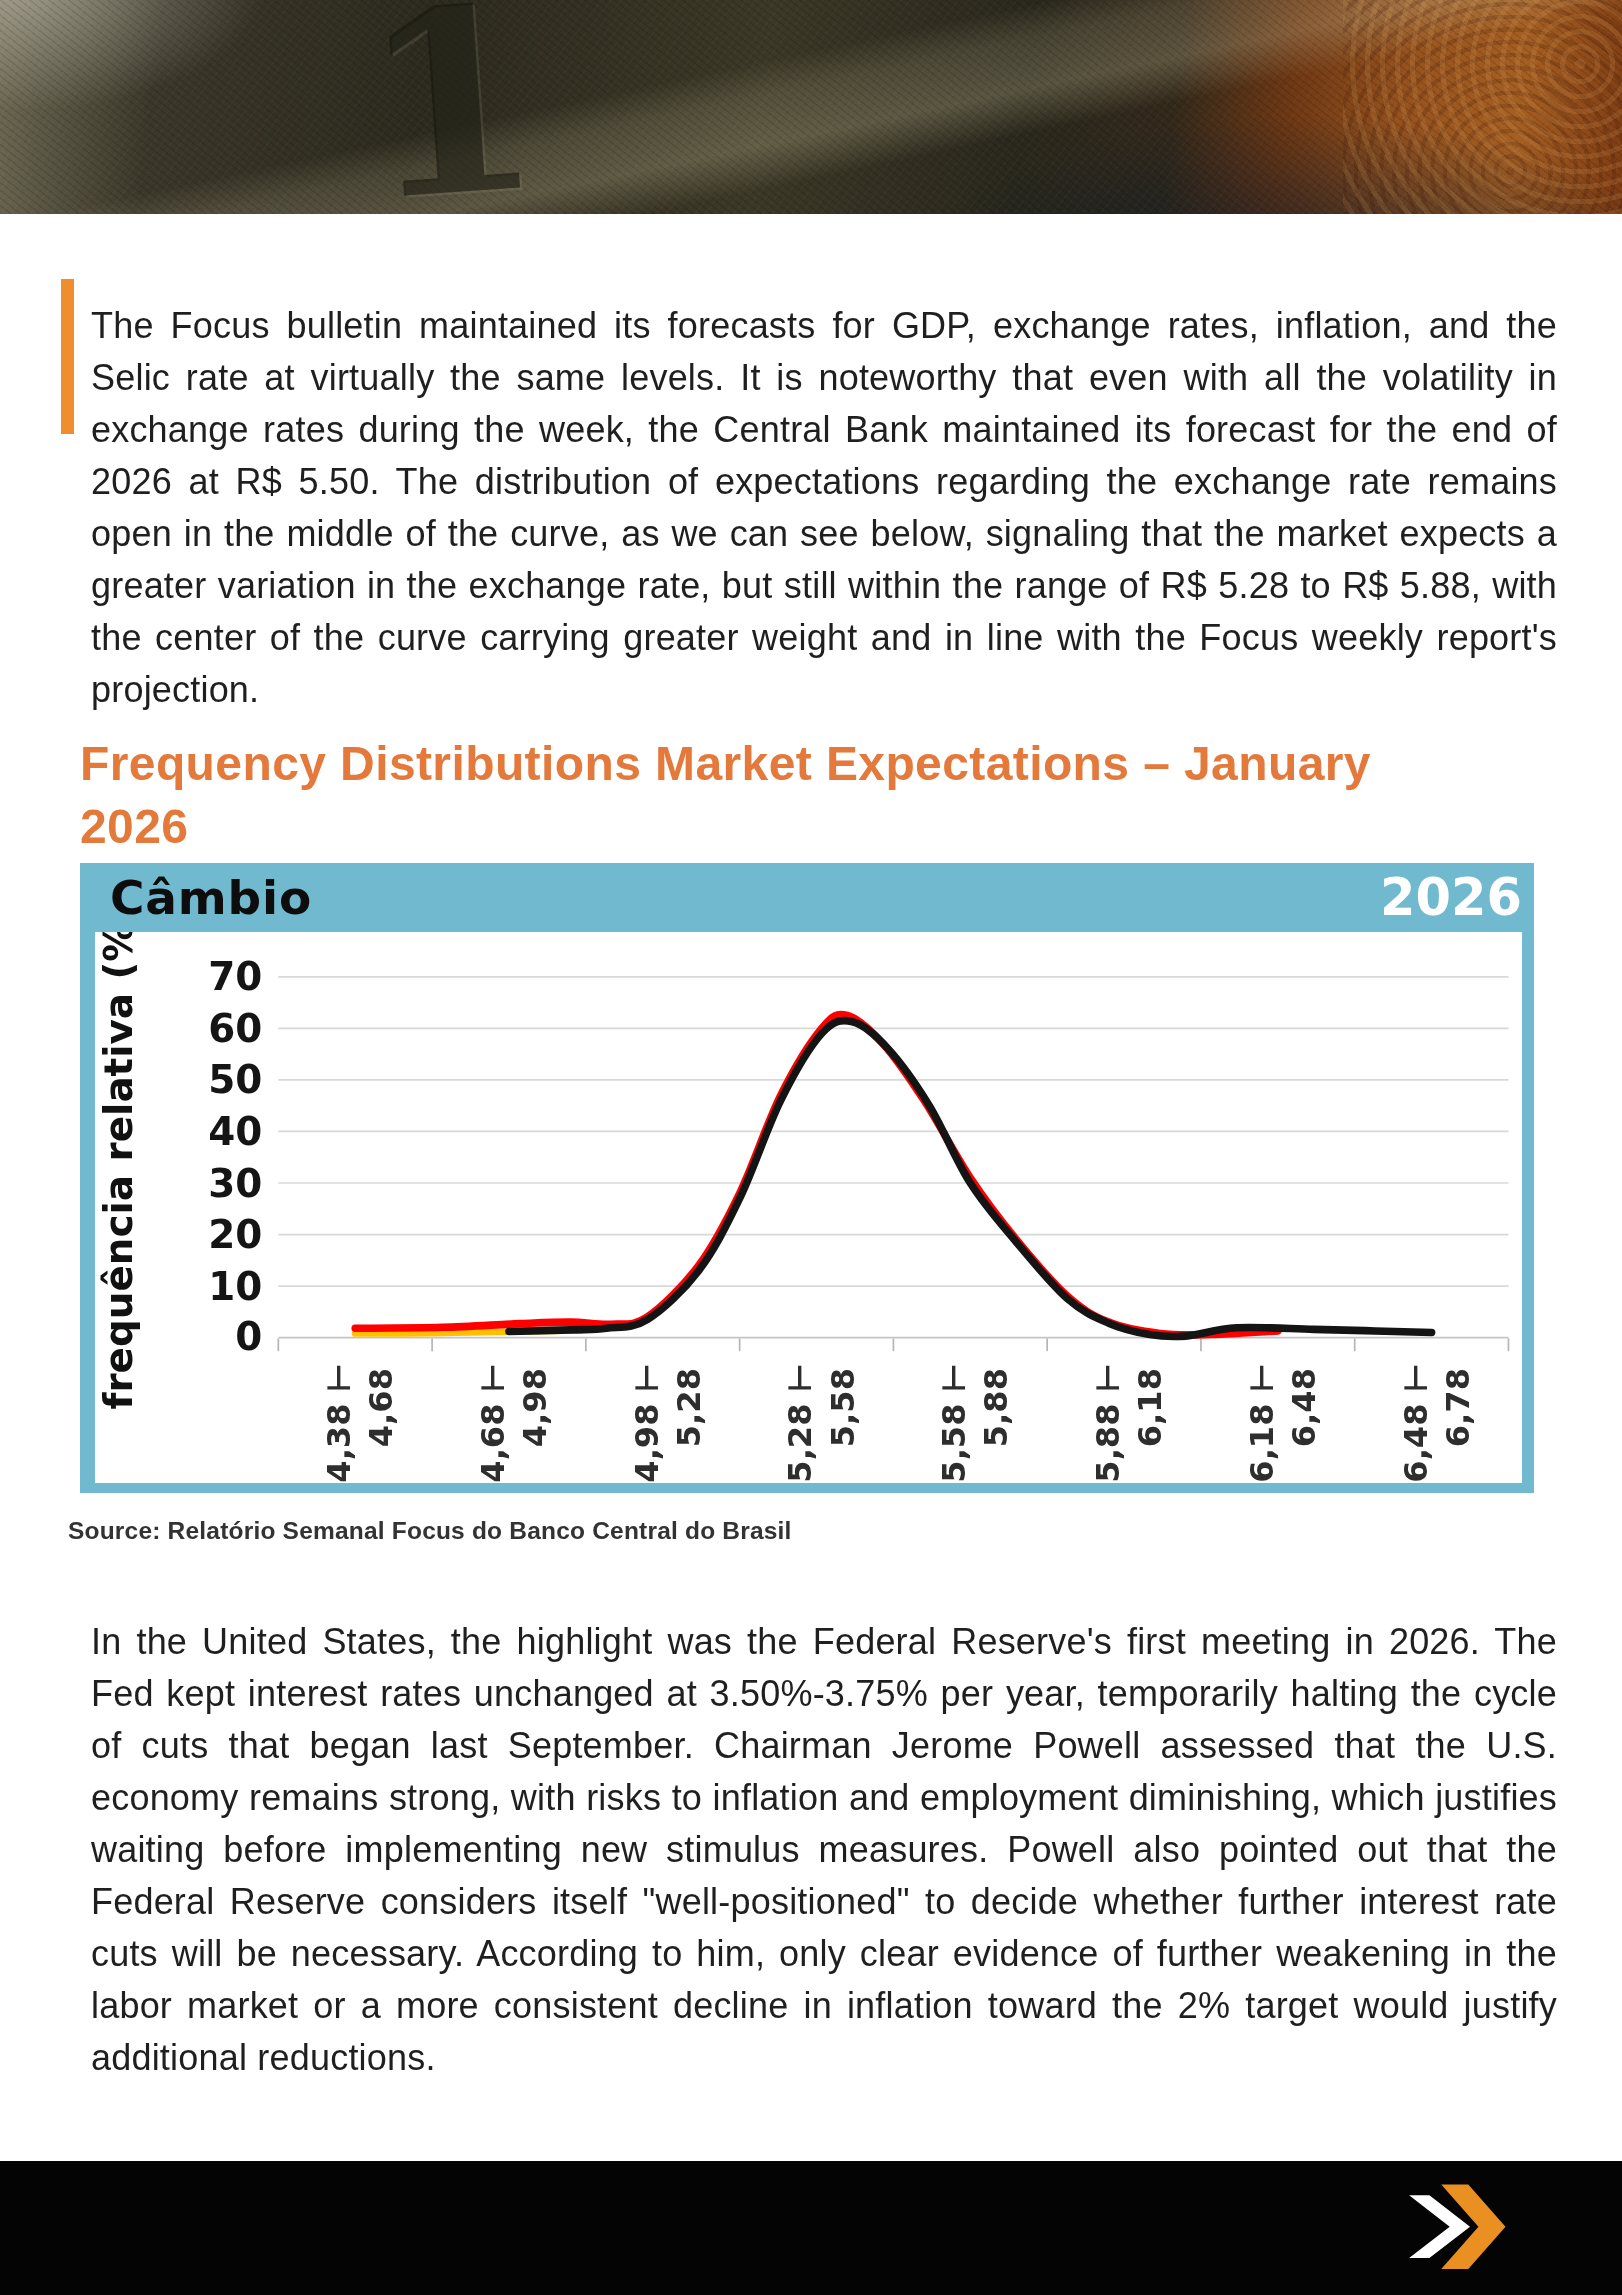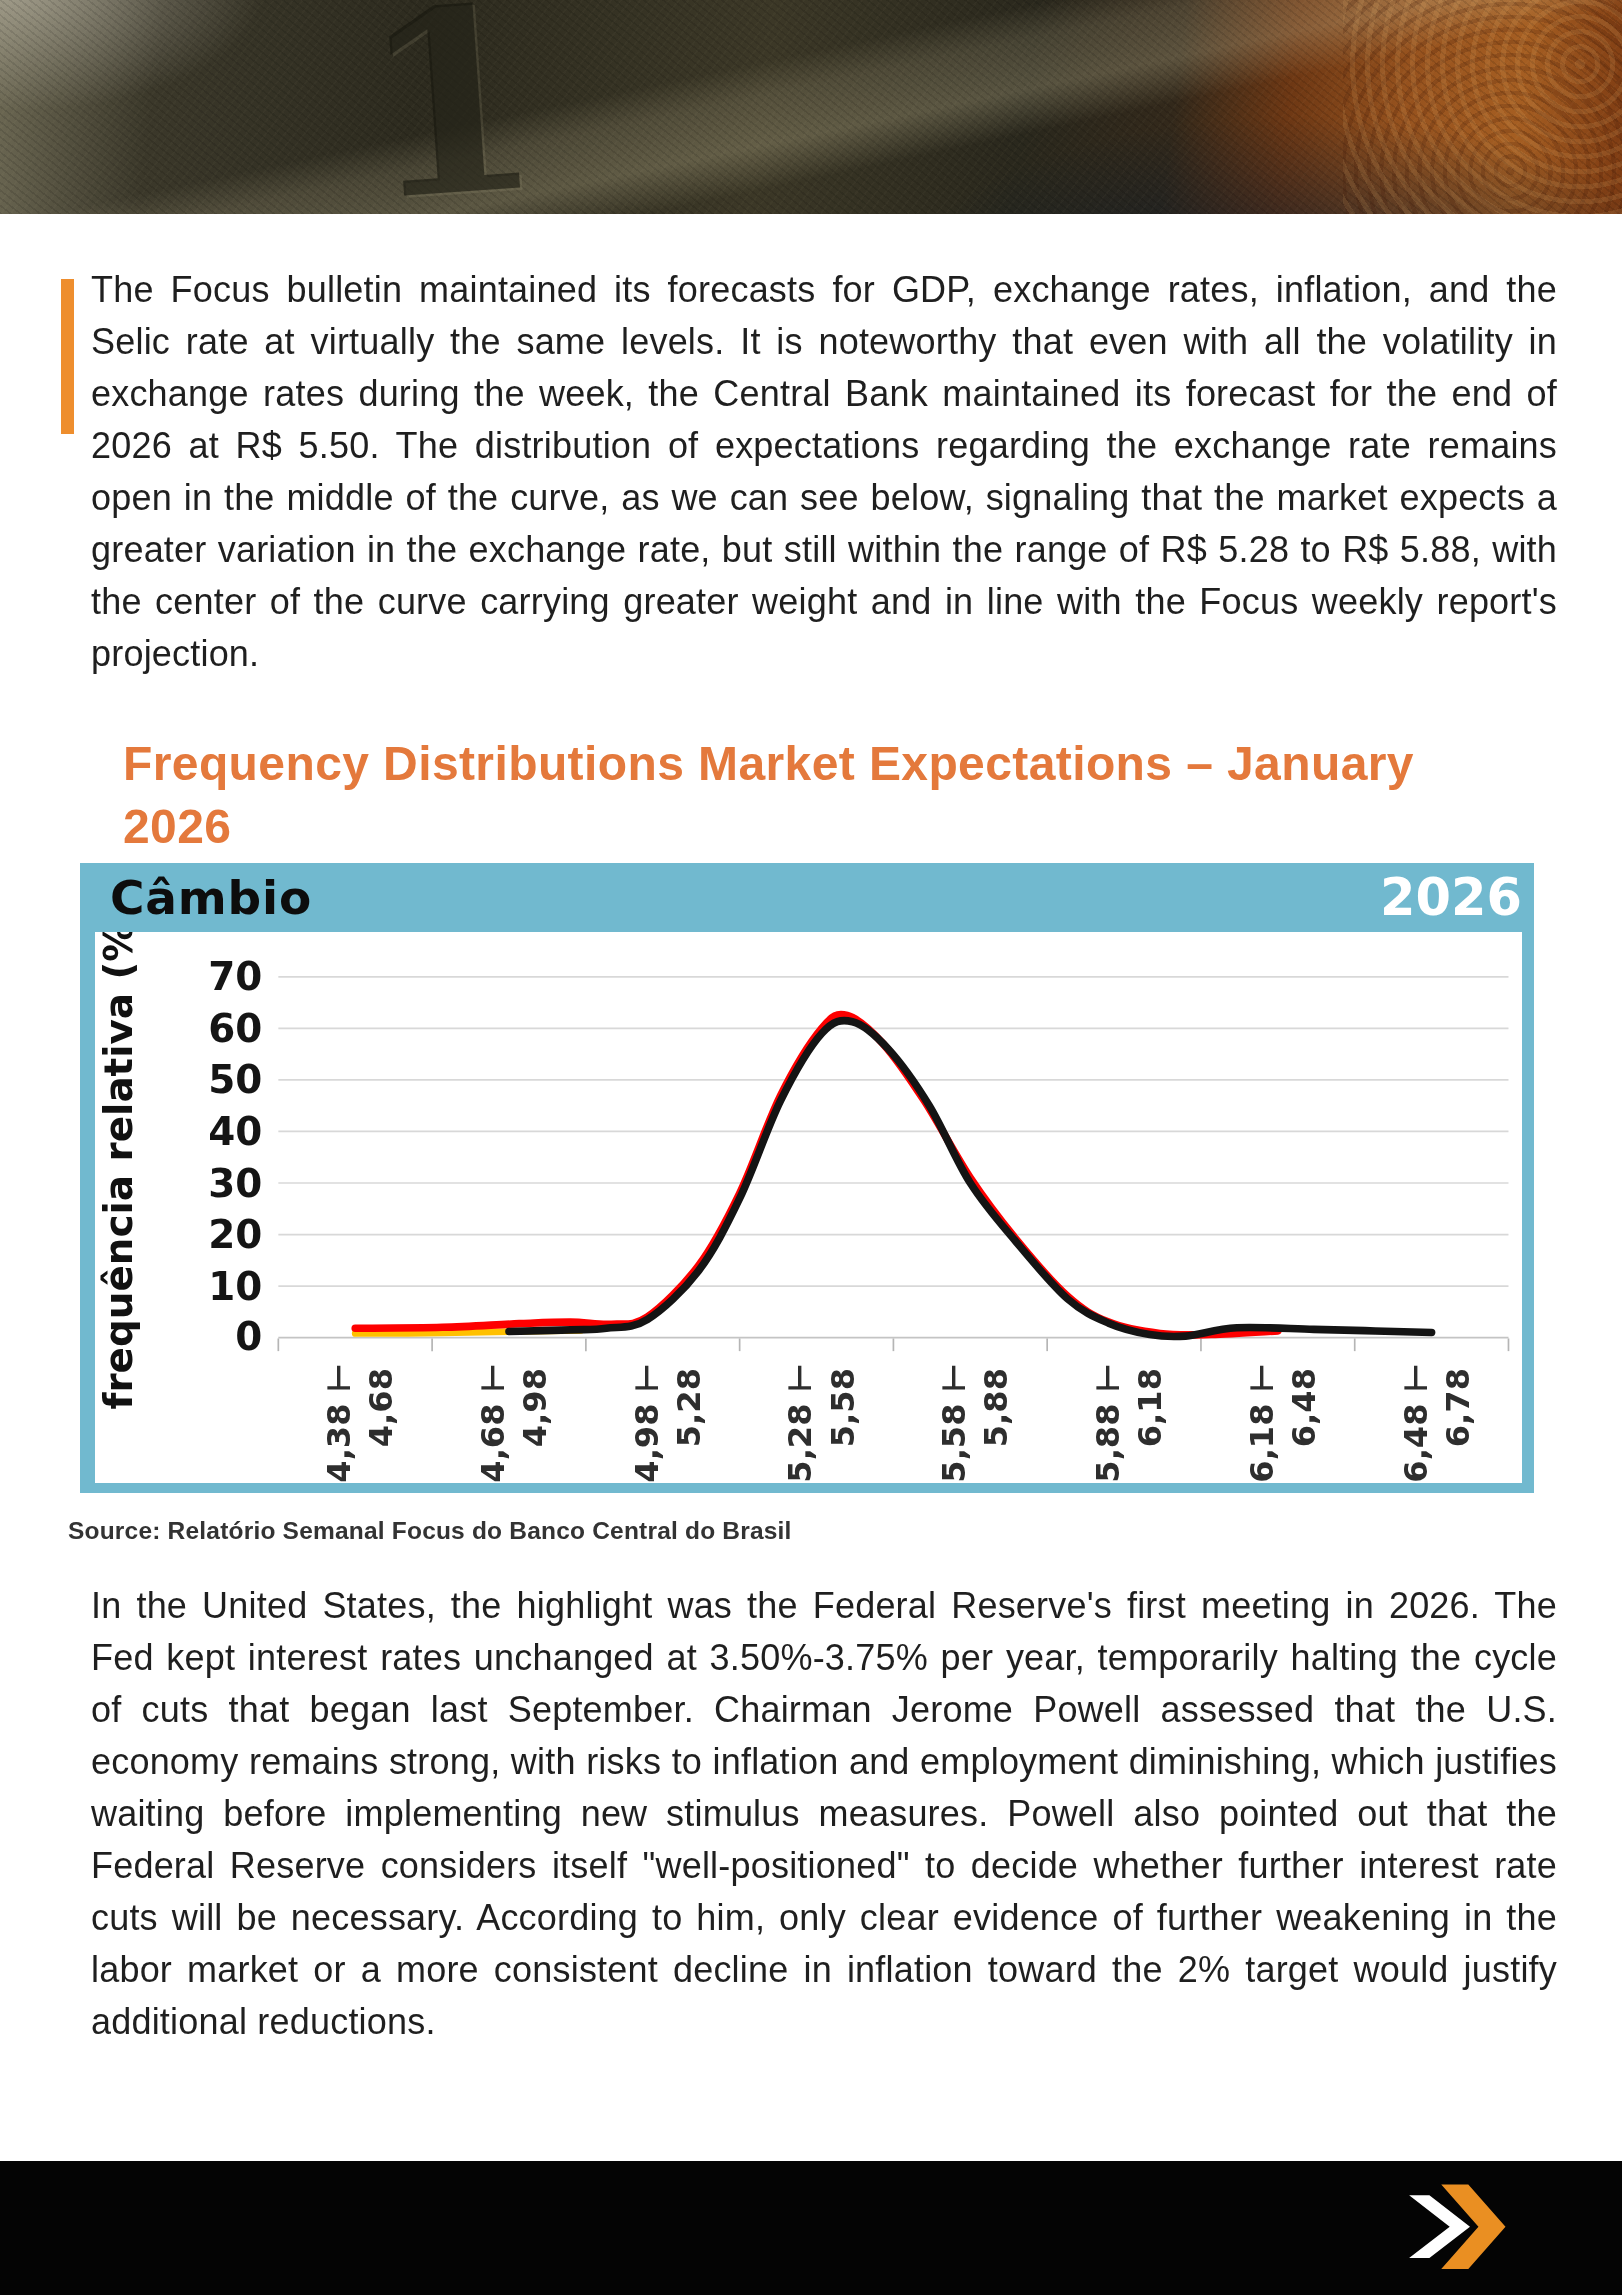"The Focus bulletin maintained its" .para { margin-top: none -> 36px }
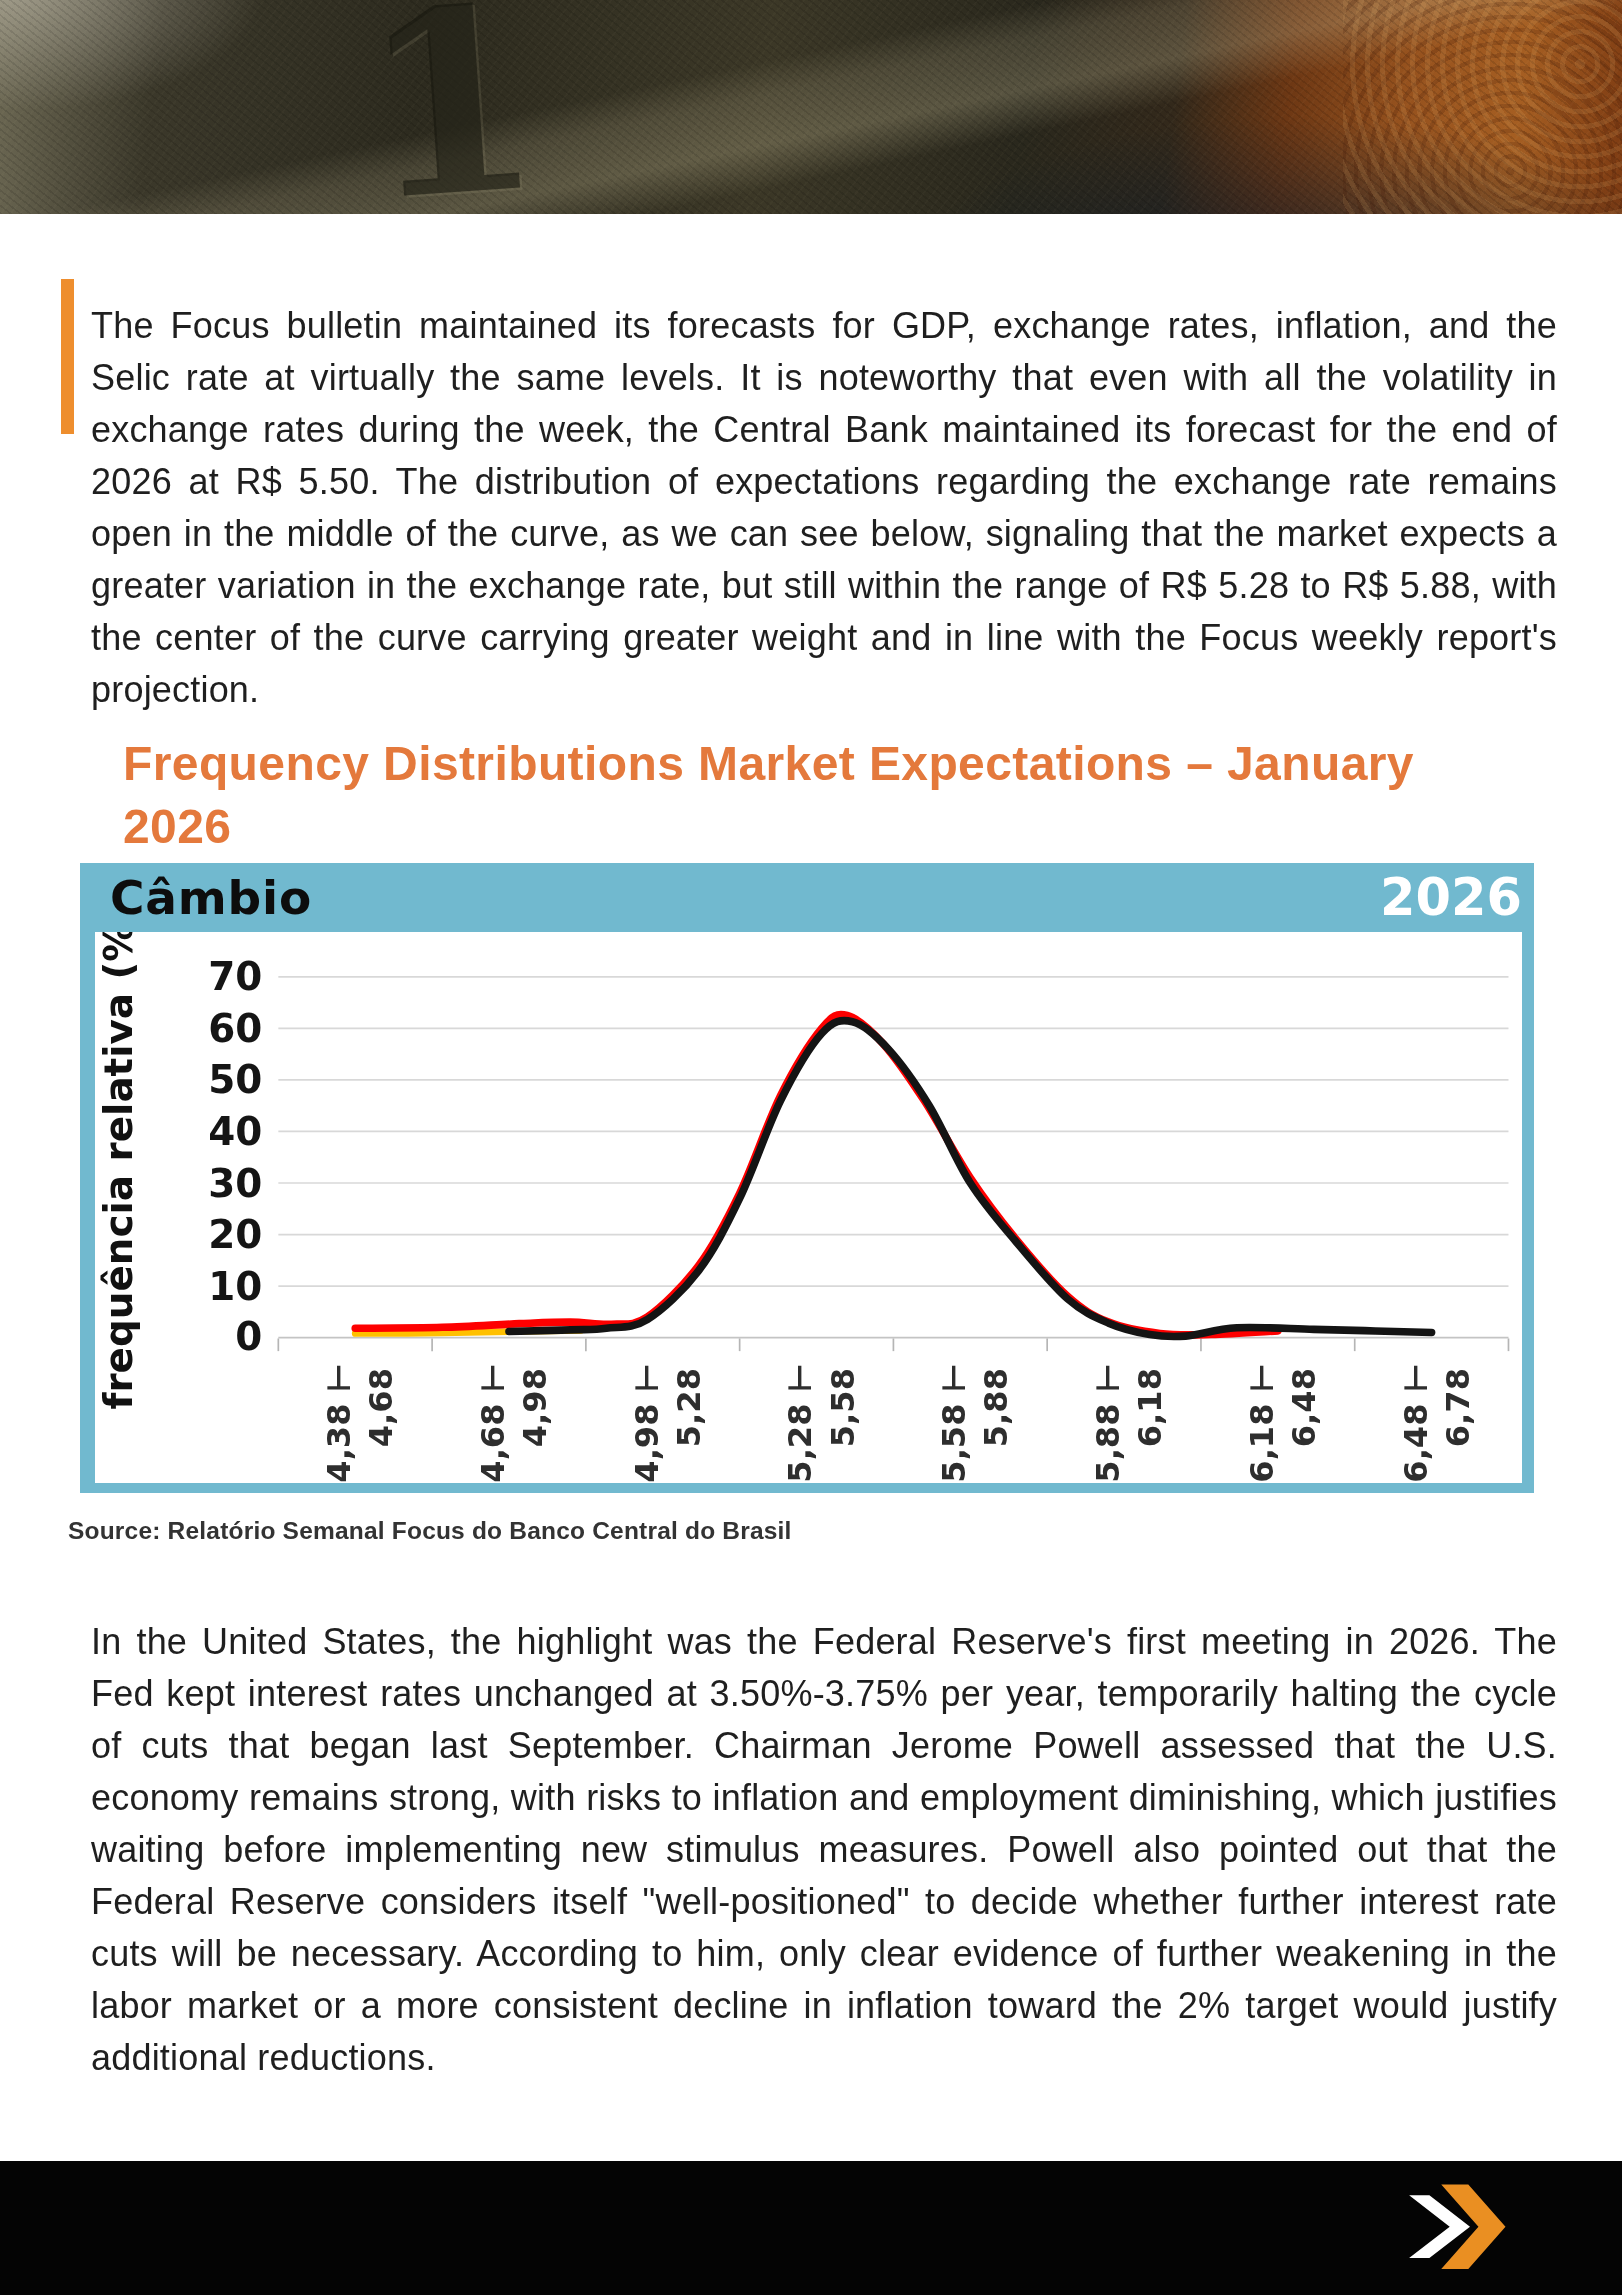"Frequency Distributions Market" div.heading { margin-left: 43px -> none }
